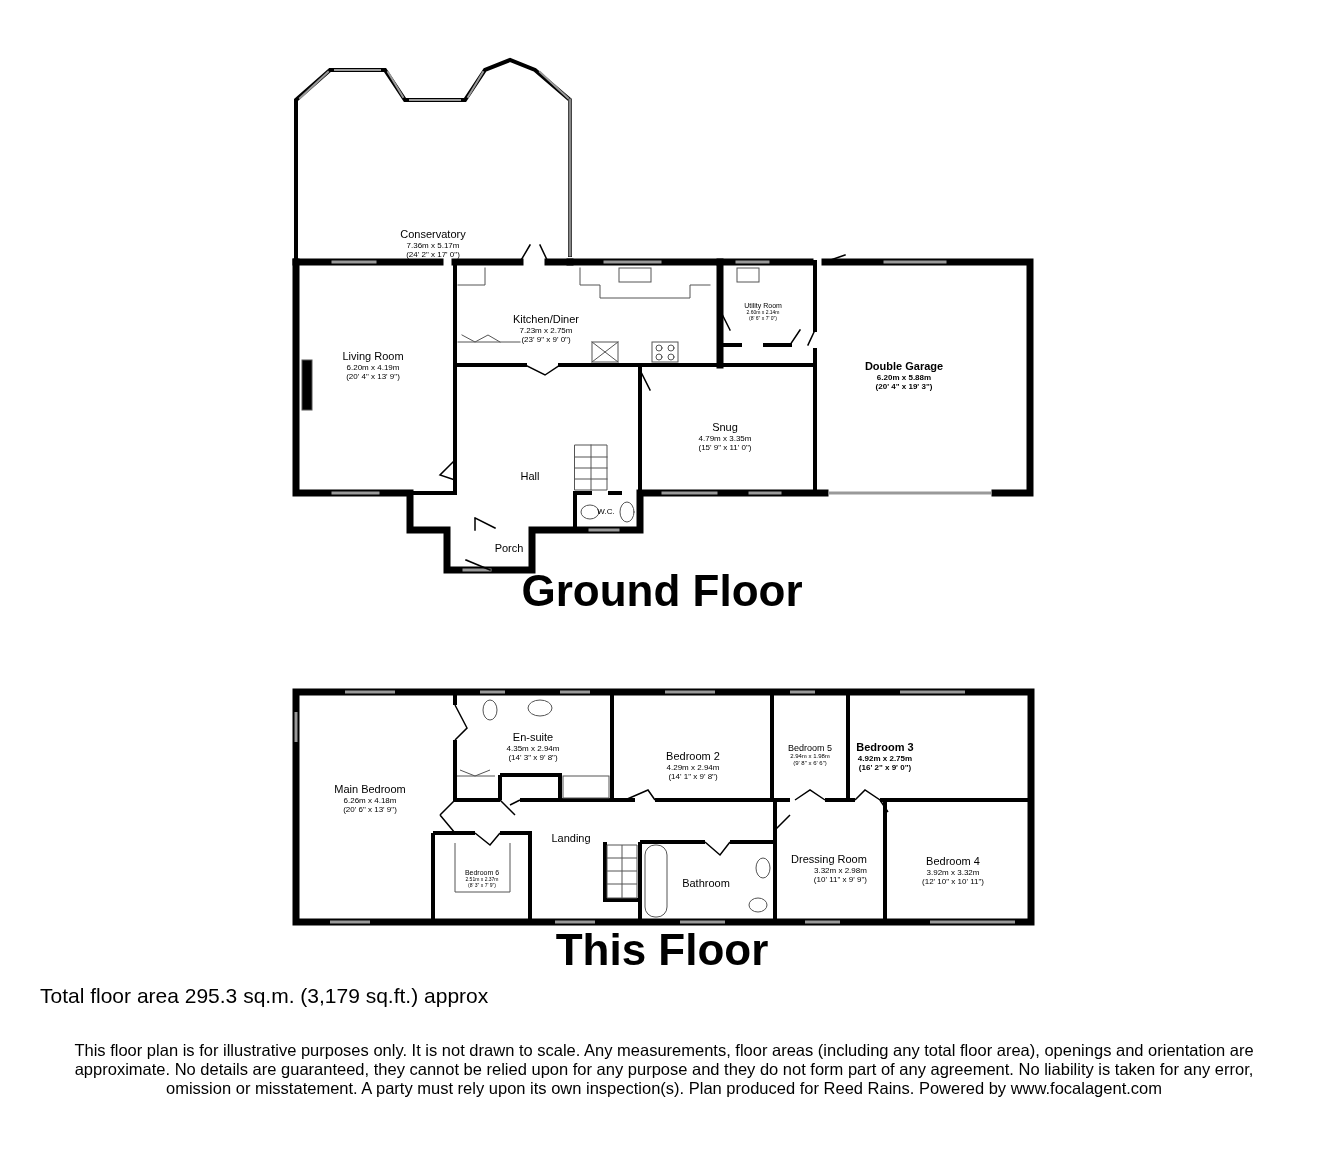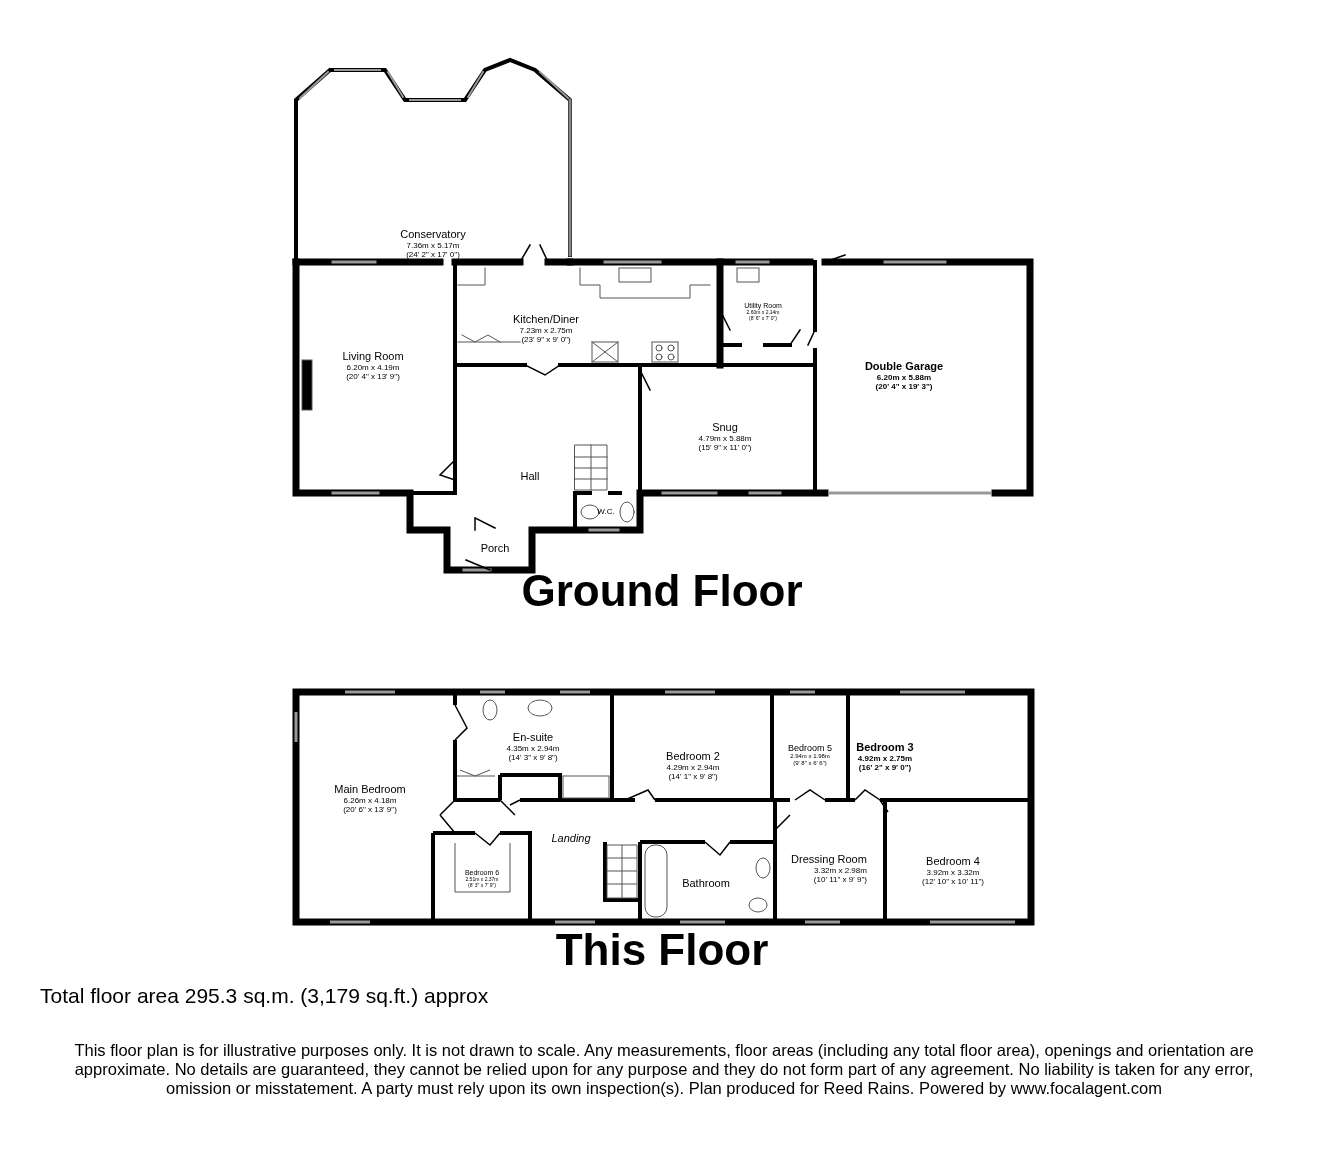"4.79m x 5.88m" span.dim { text: 5.88m -> 3.35m }
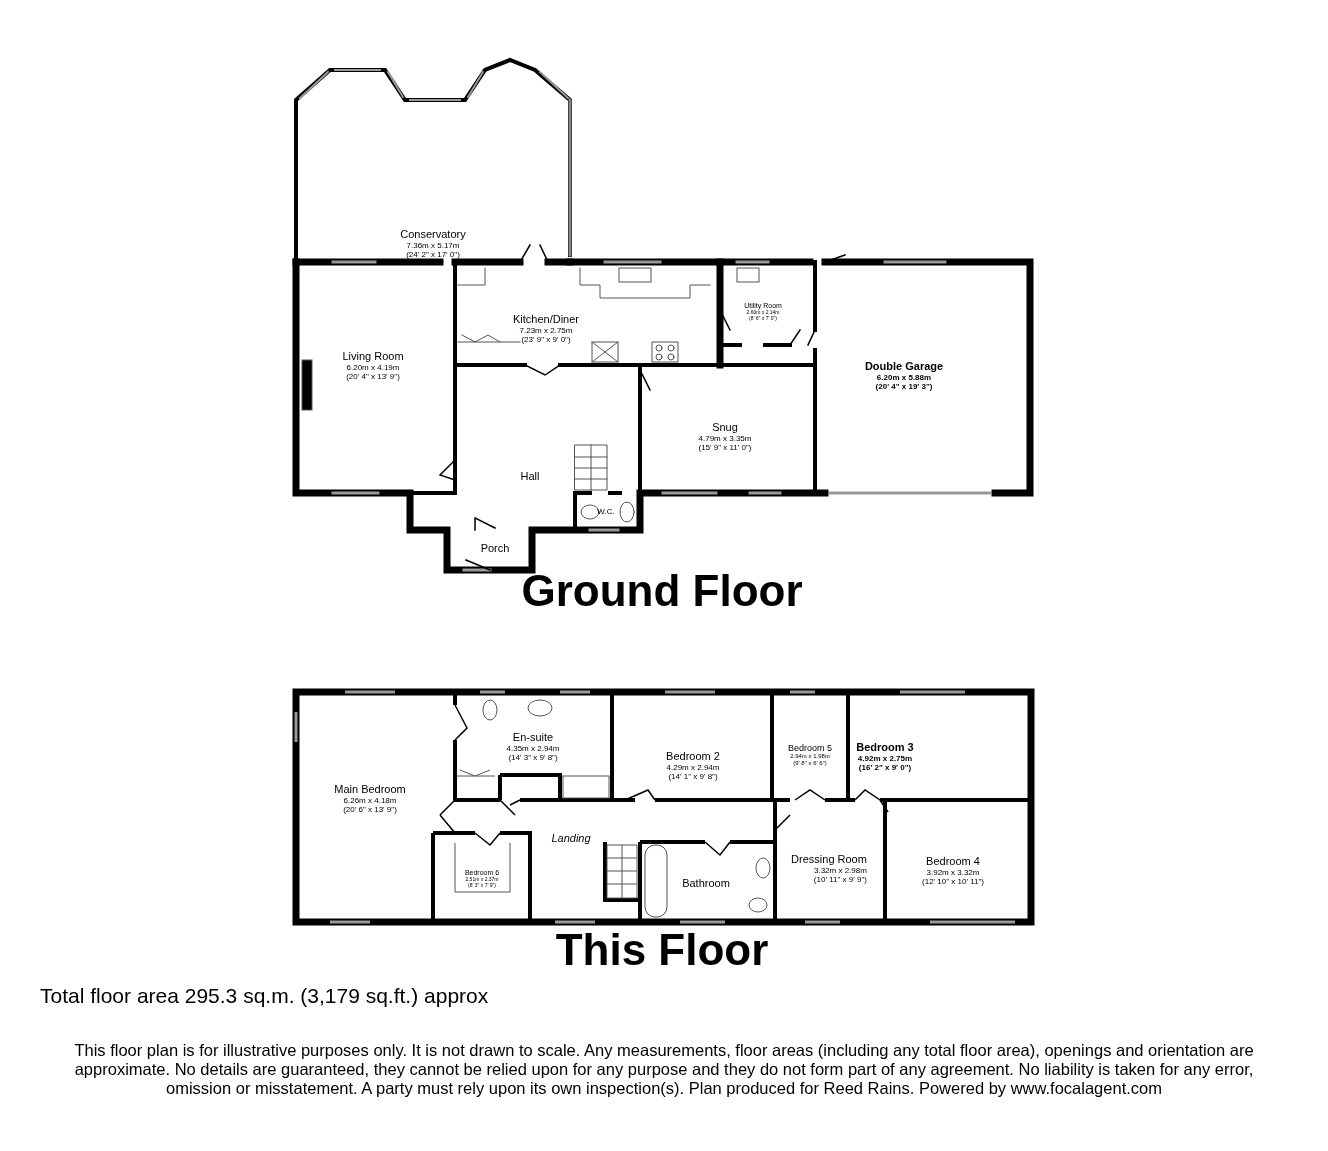"Porch" div.room-label { left: 495px -> 509px }
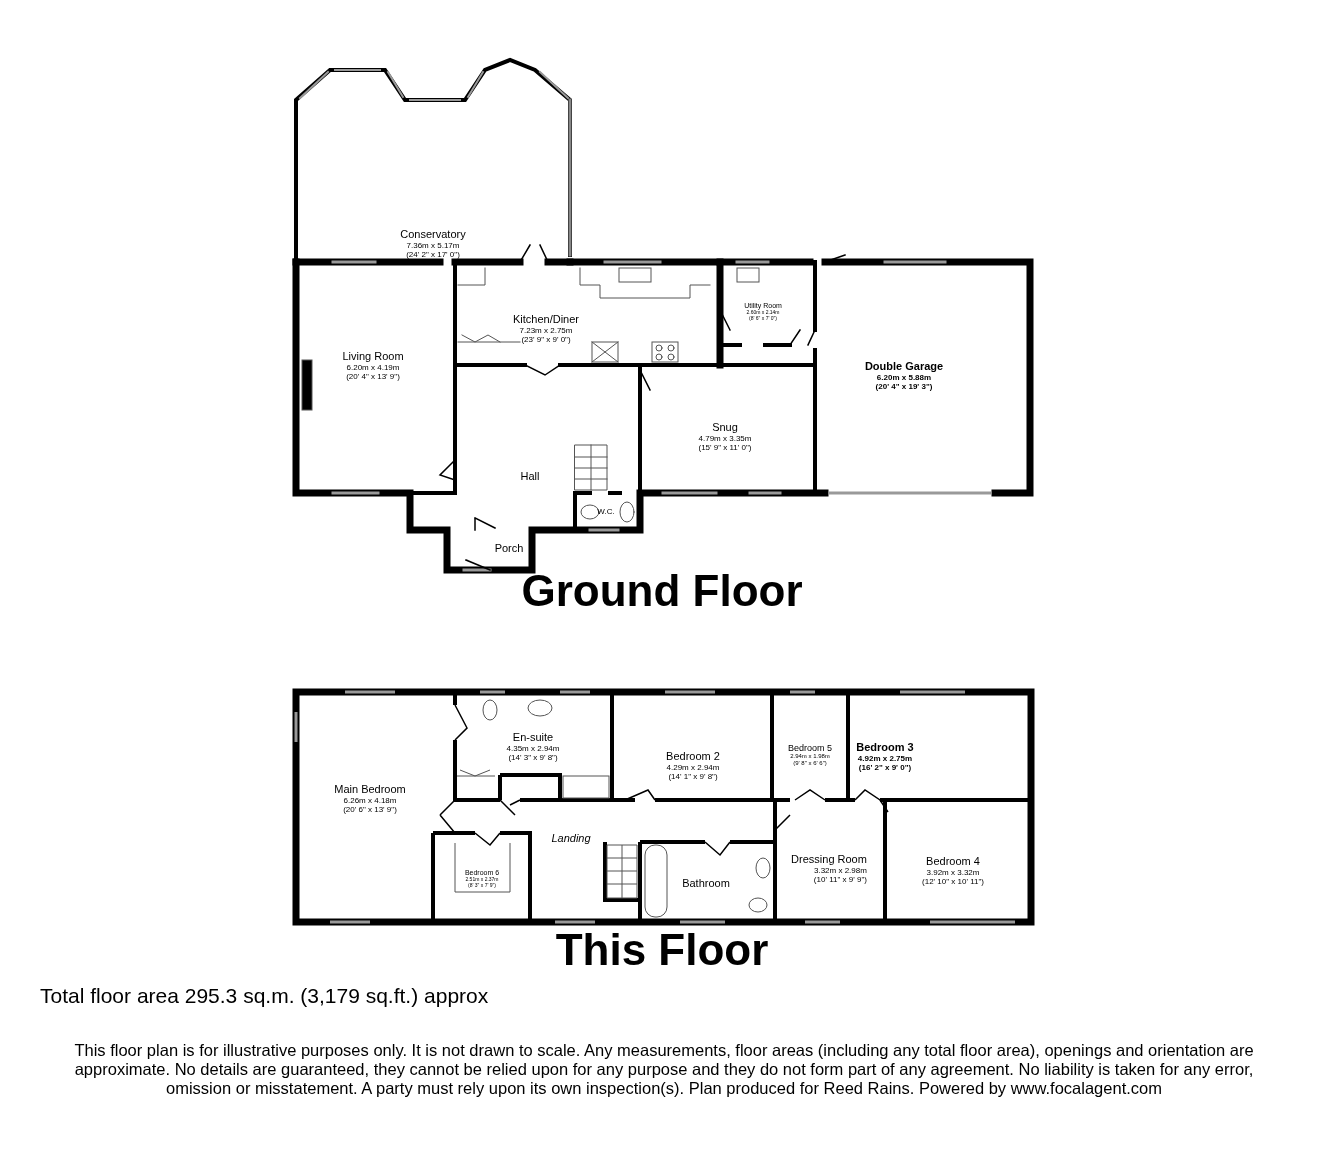"Landing" div.room-label { font-style: italic -> none }
